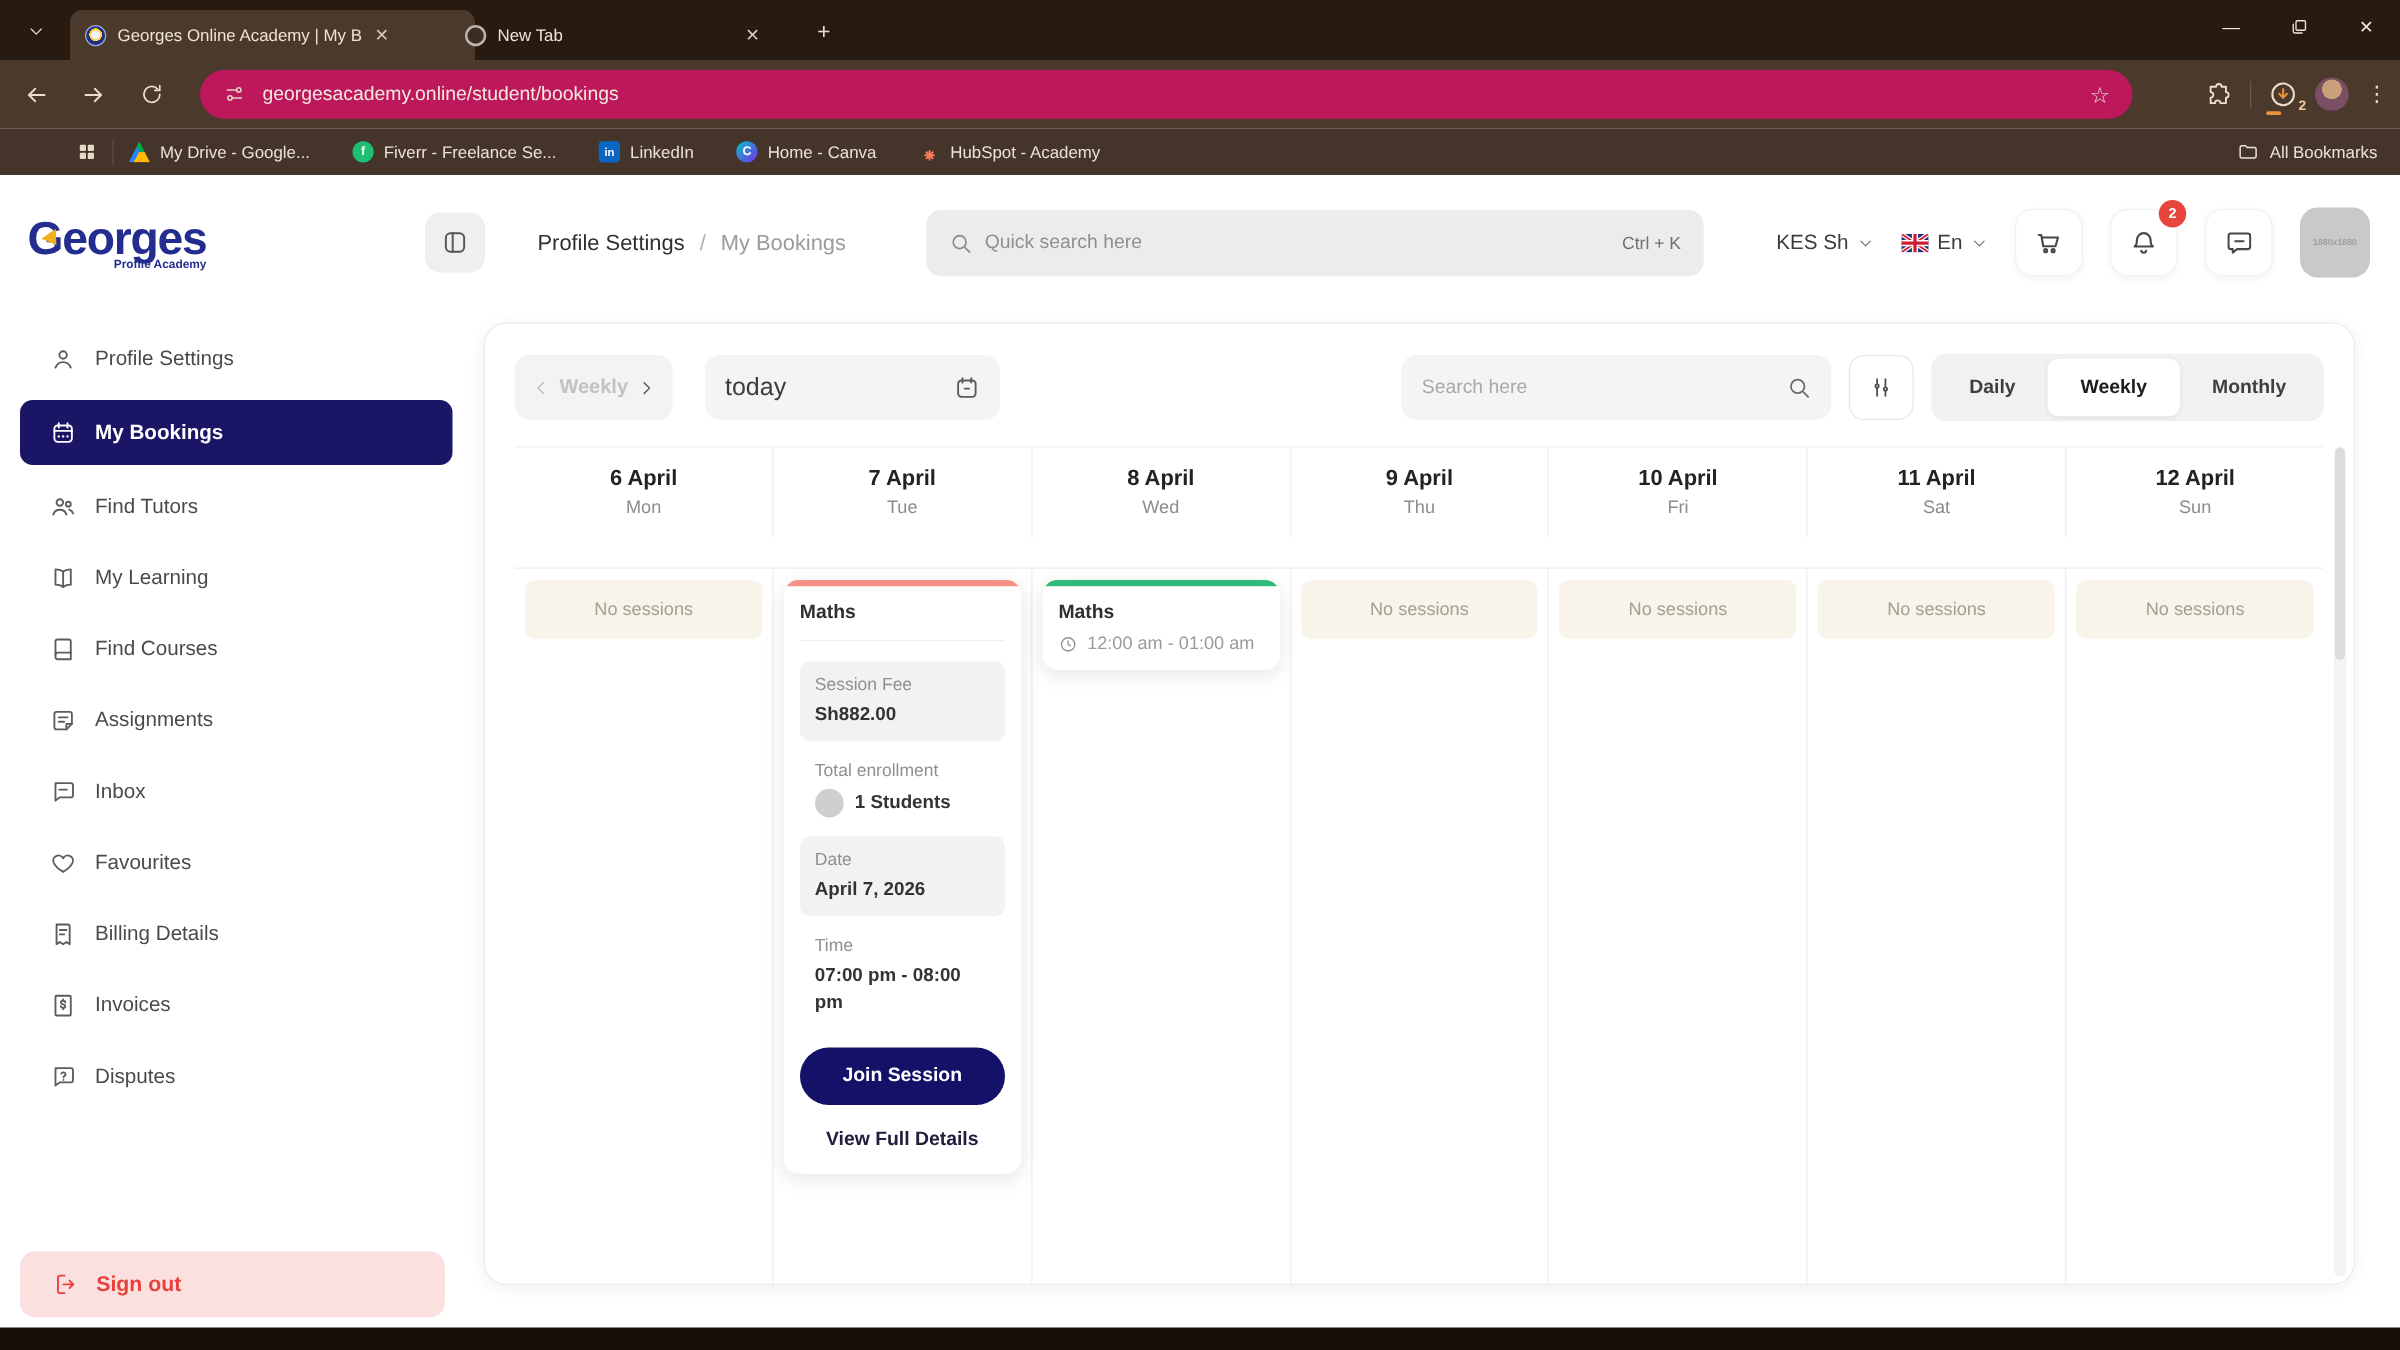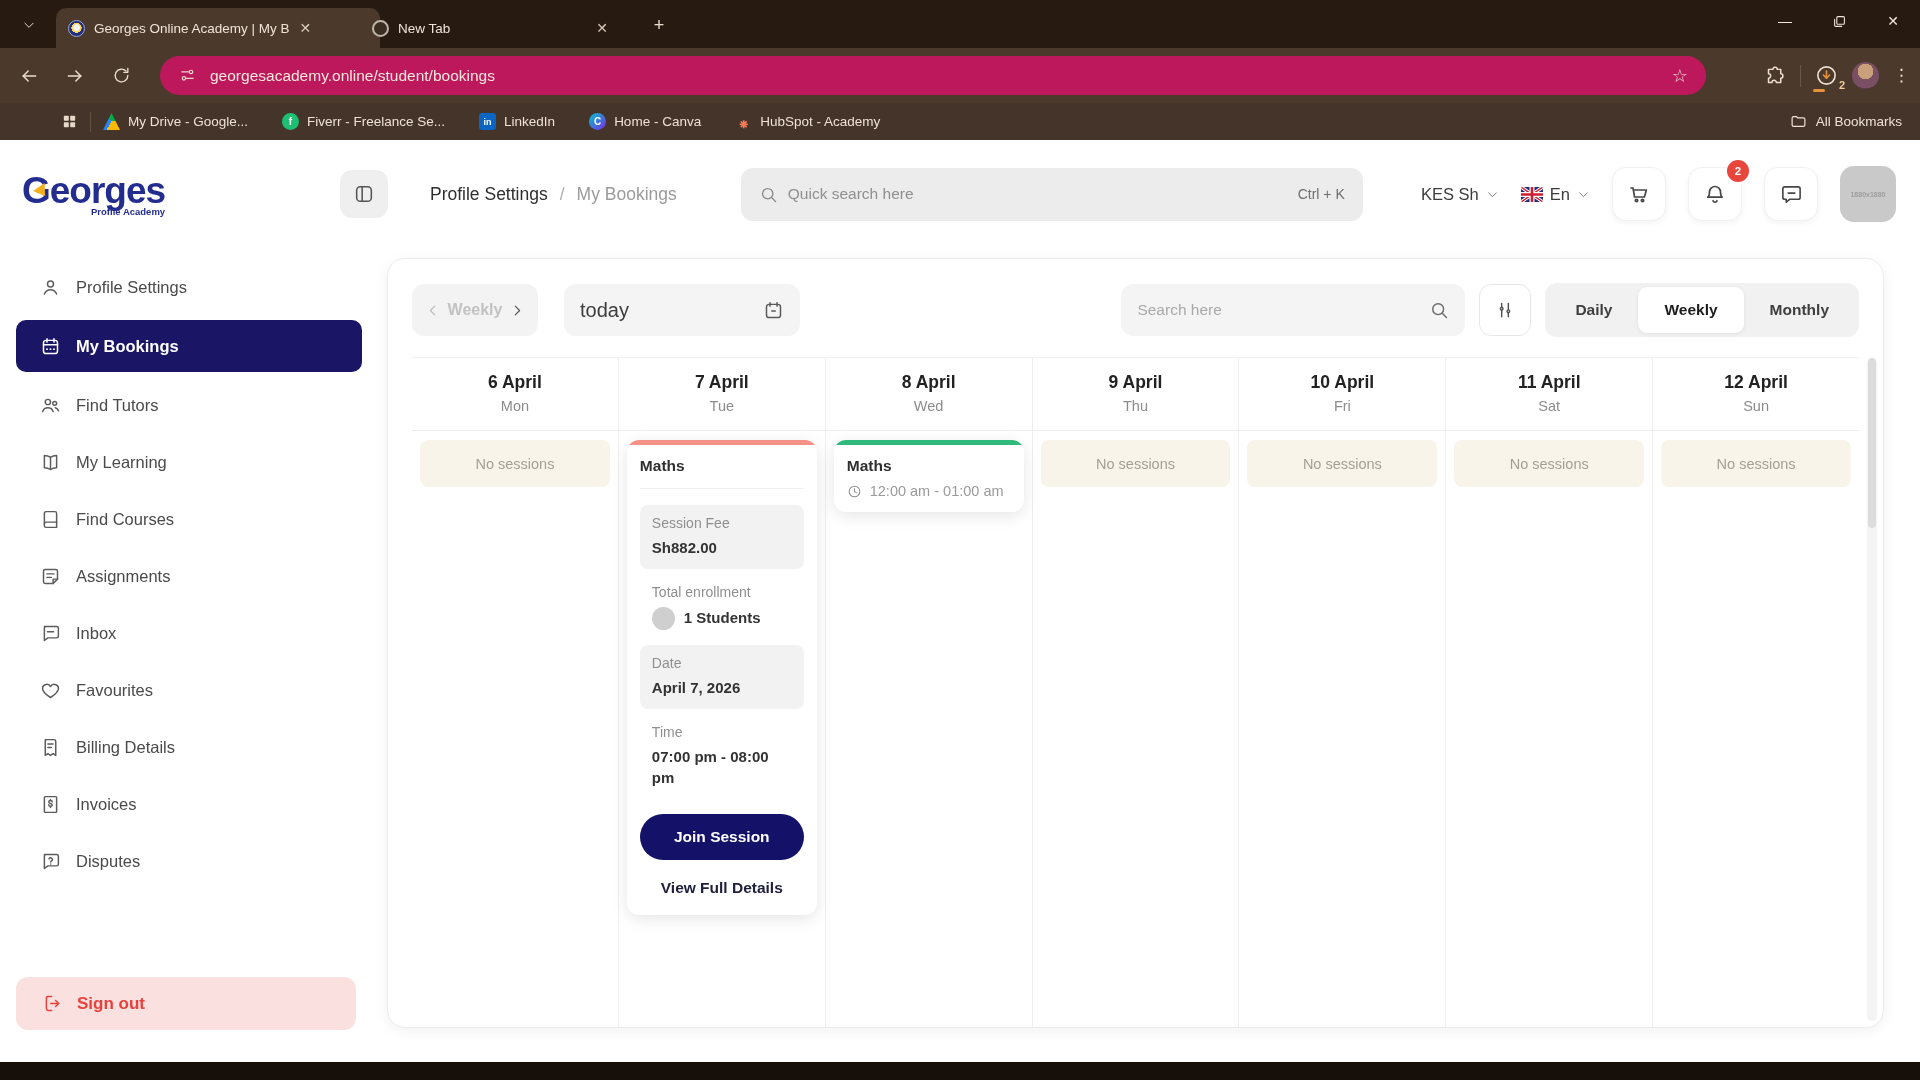"6 April" .grid { gap: none -> 24px }
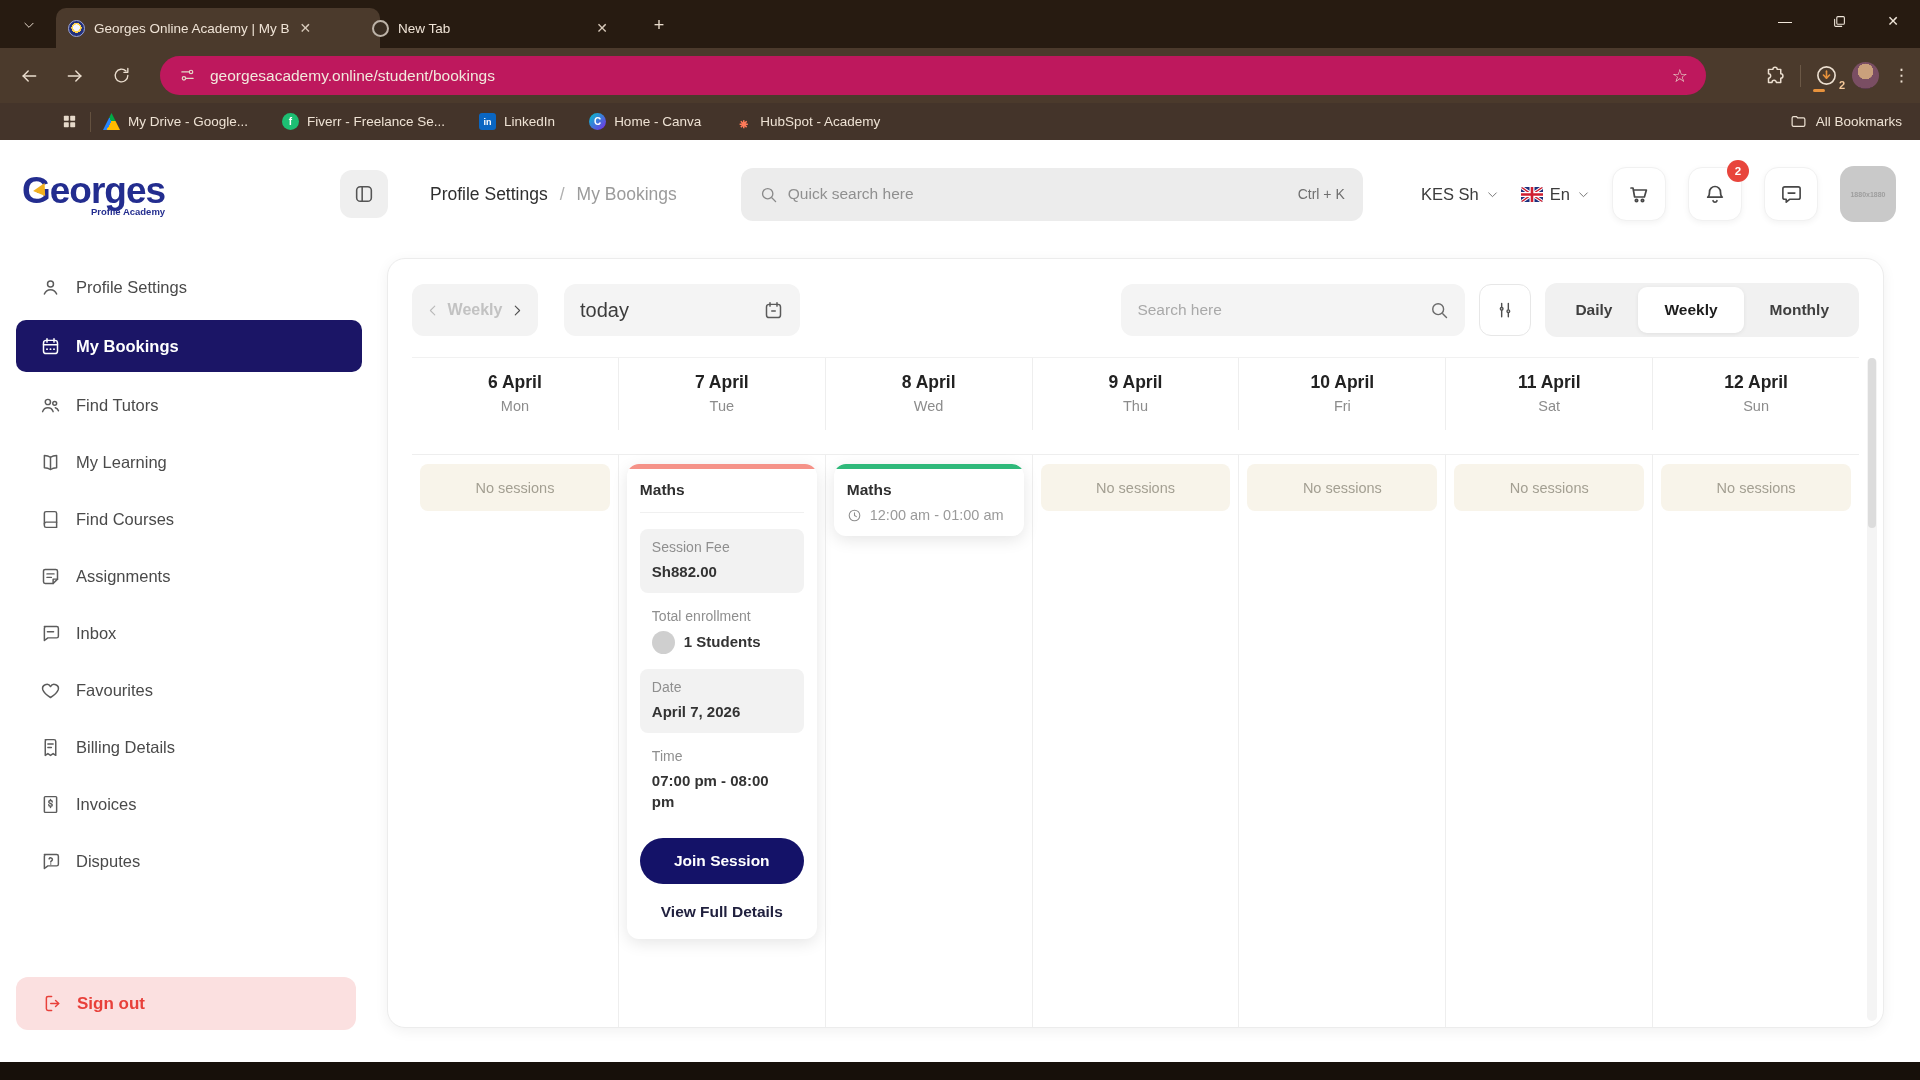"Sign out" .signout { bottom: 32px -> 8px }
